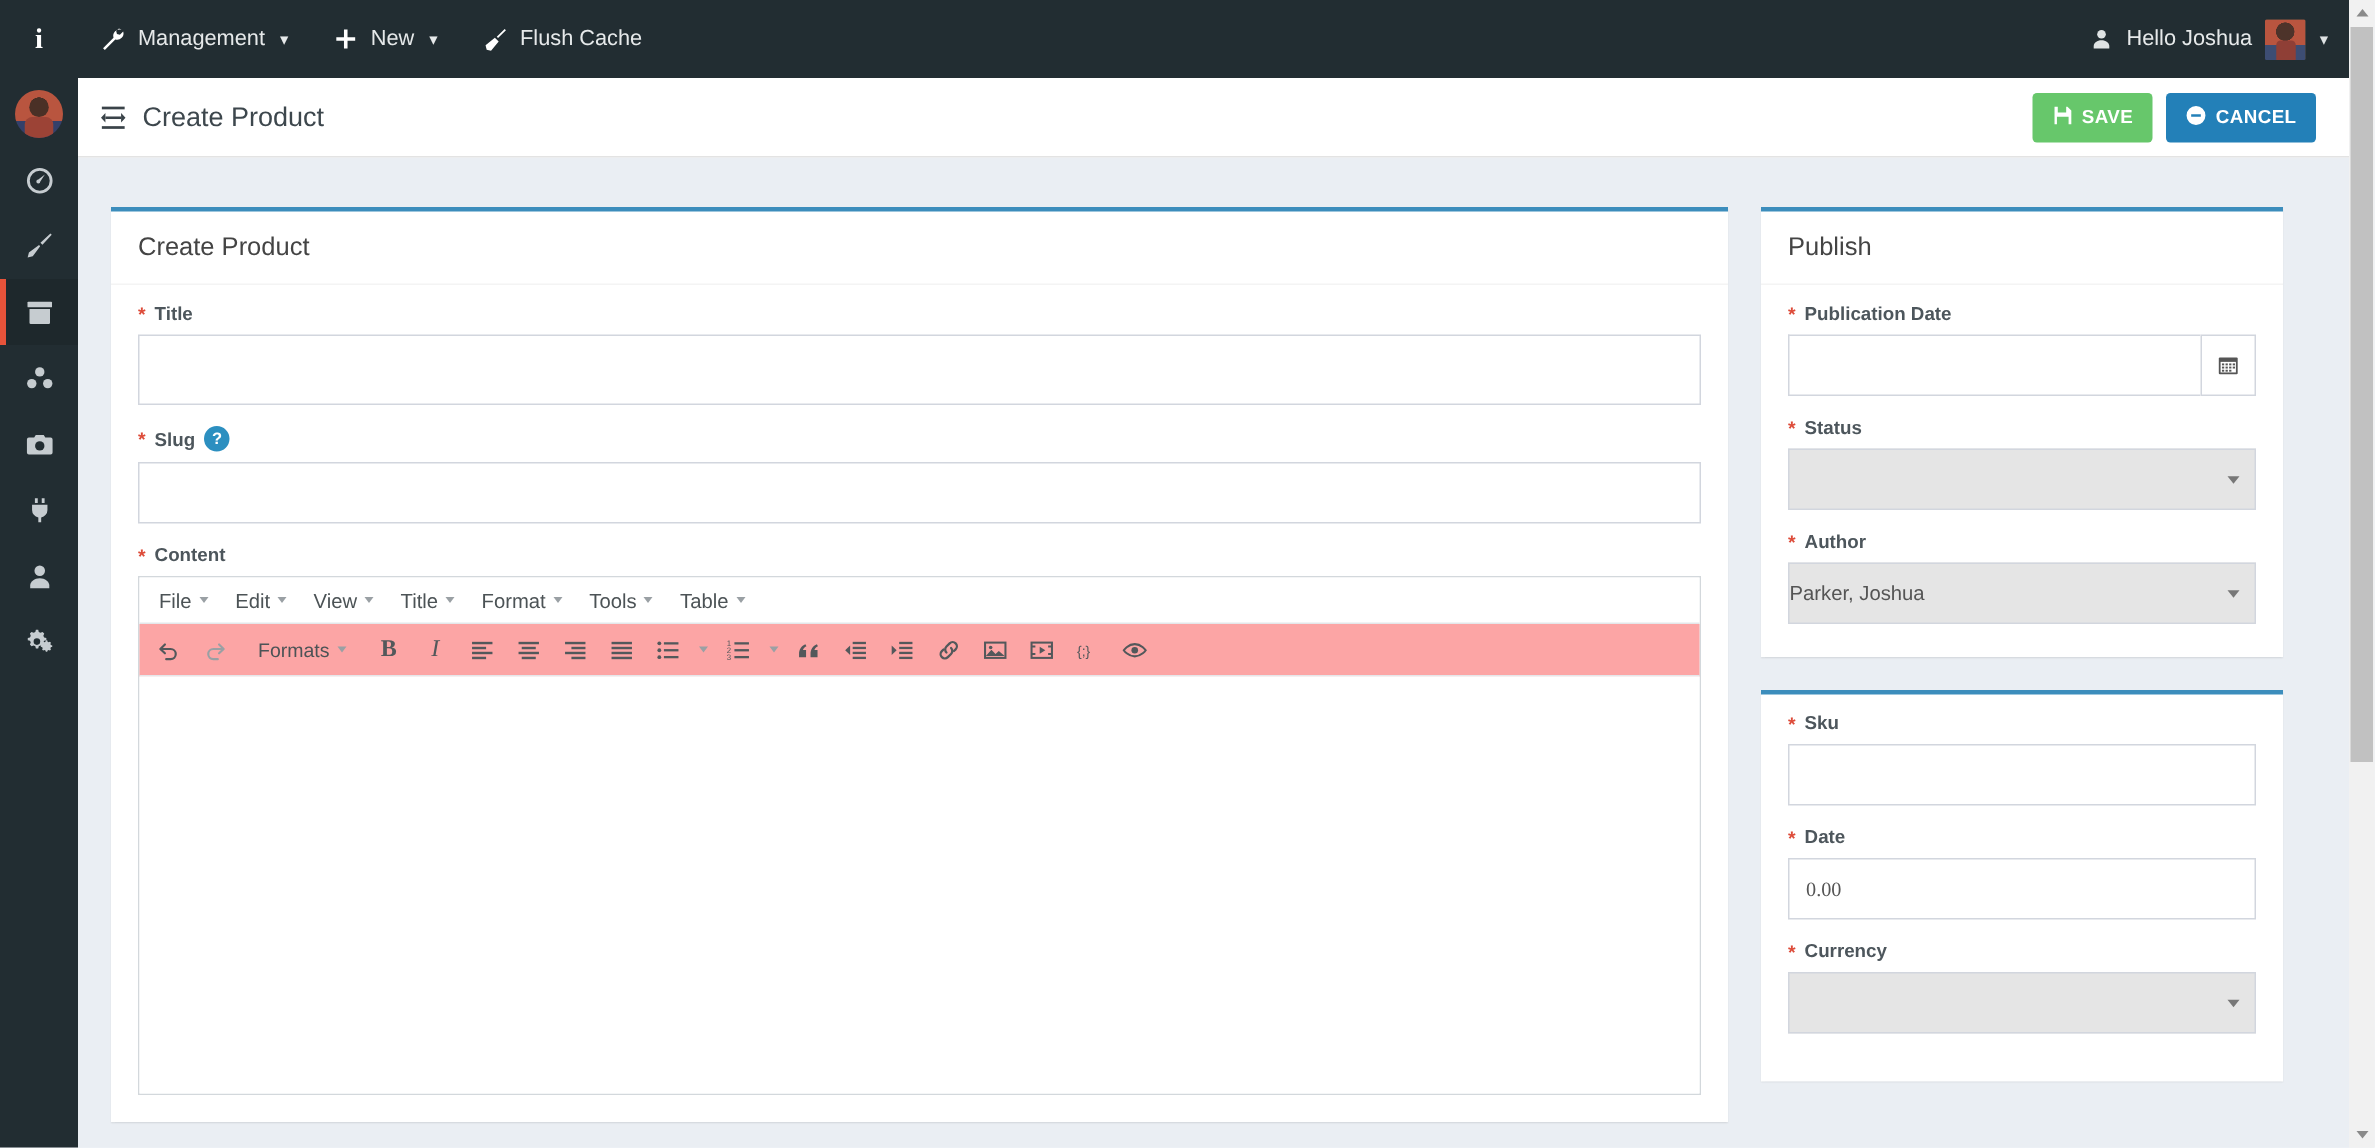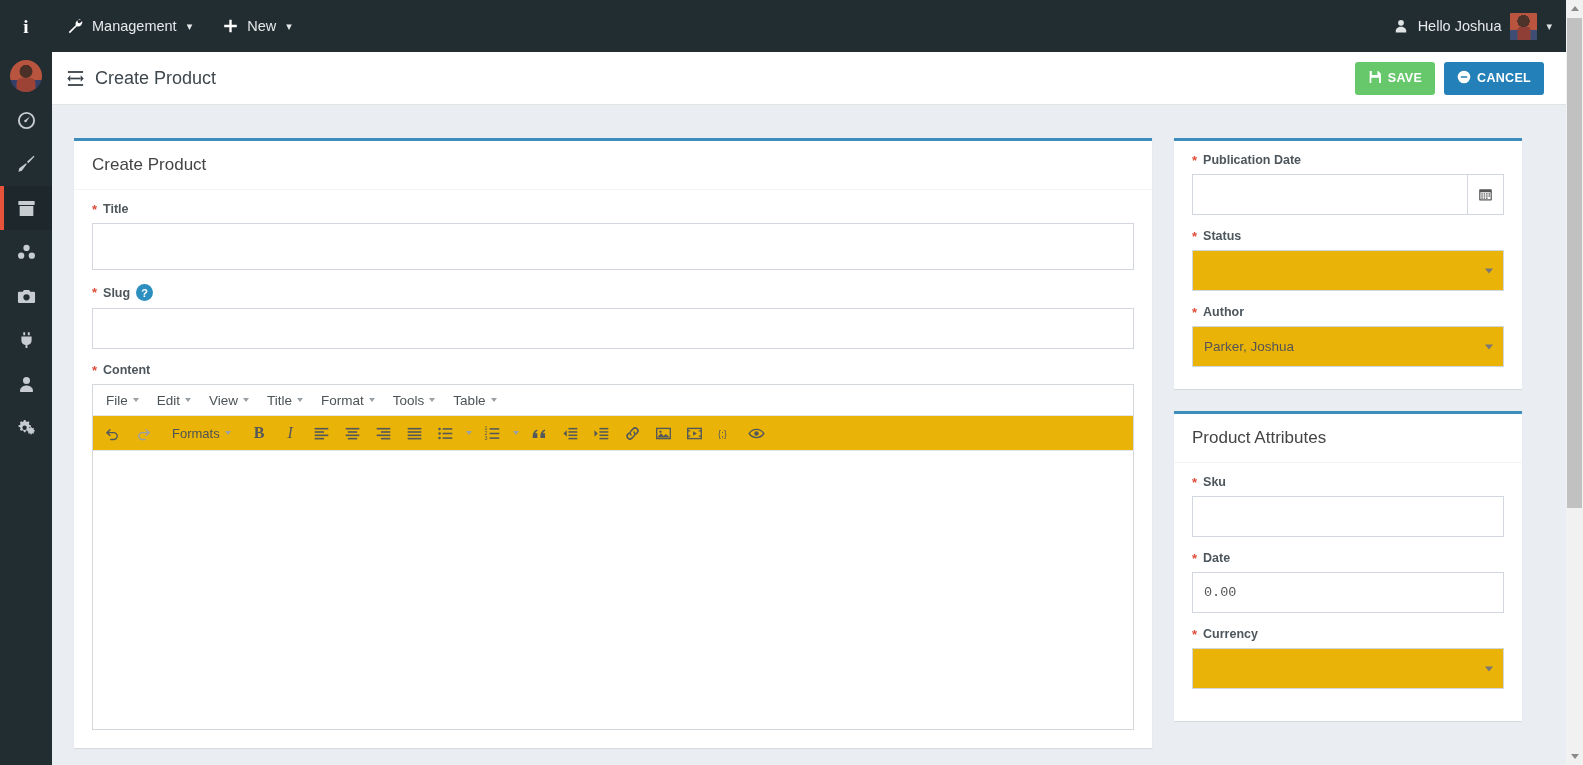"Flush Cache" div.nav-item { html: none -> <div> <span> <svg> <path></path> </svg> </span> <span>Flush Cache</span> </div> }
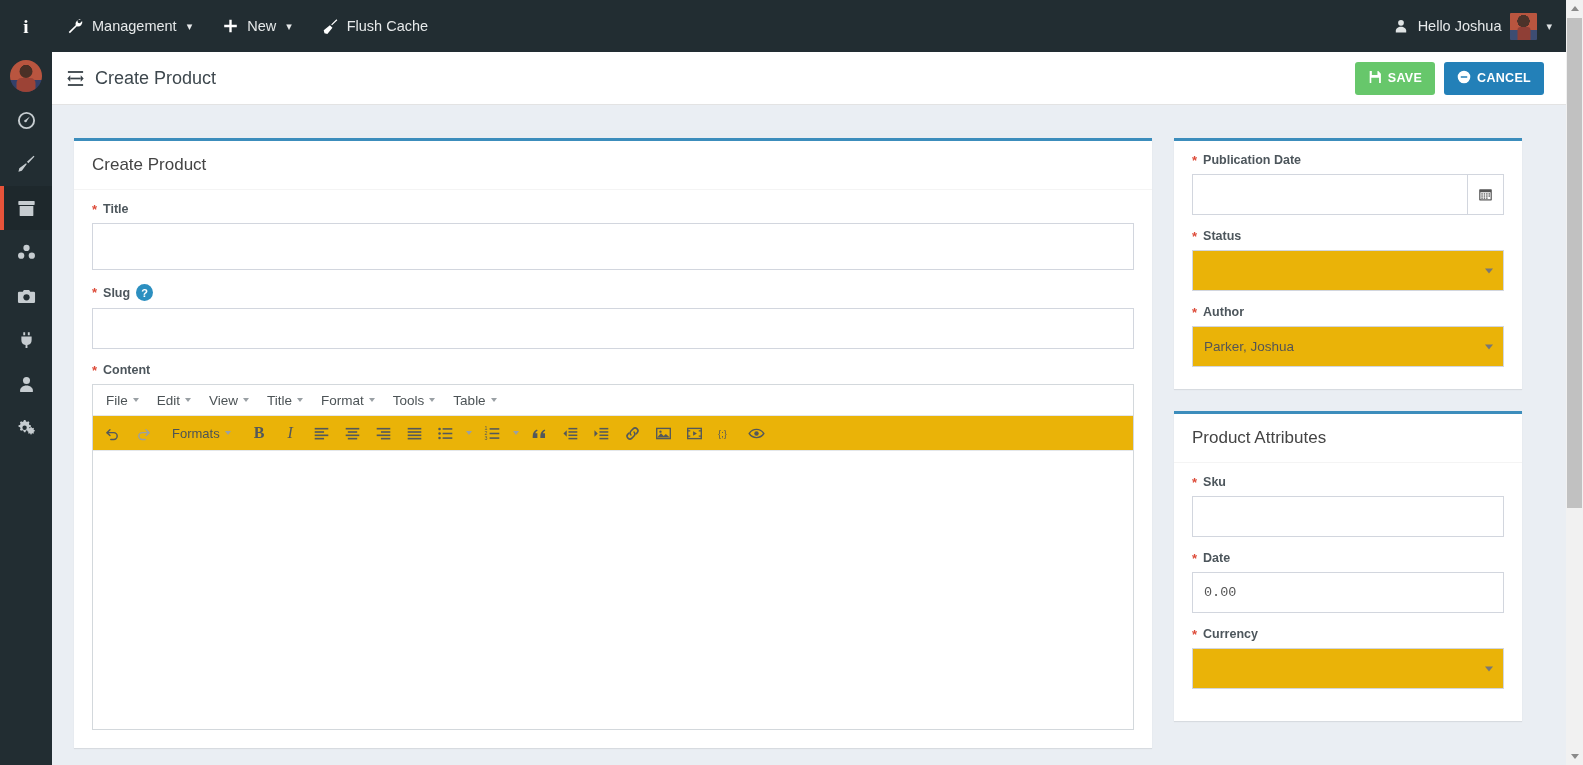"Publish" div.box-header { html: none -> <div> <div>Publish</div> </div> }
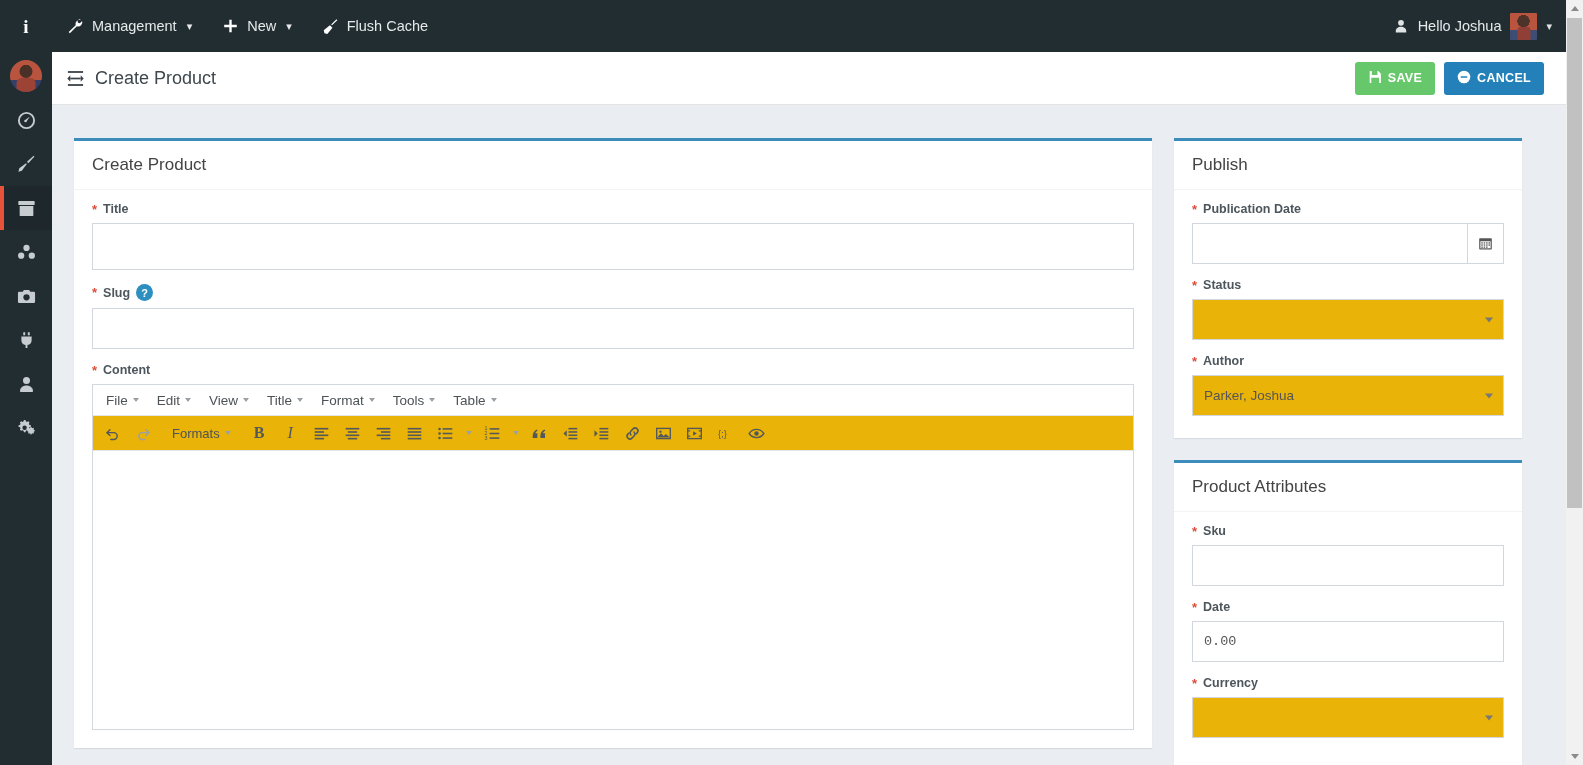"Parker, Joshua" .select-ctrl { background: #eab308 -> #e5e5e5; padding: 0 28px 0 11px -> 0 28px 0 0 }
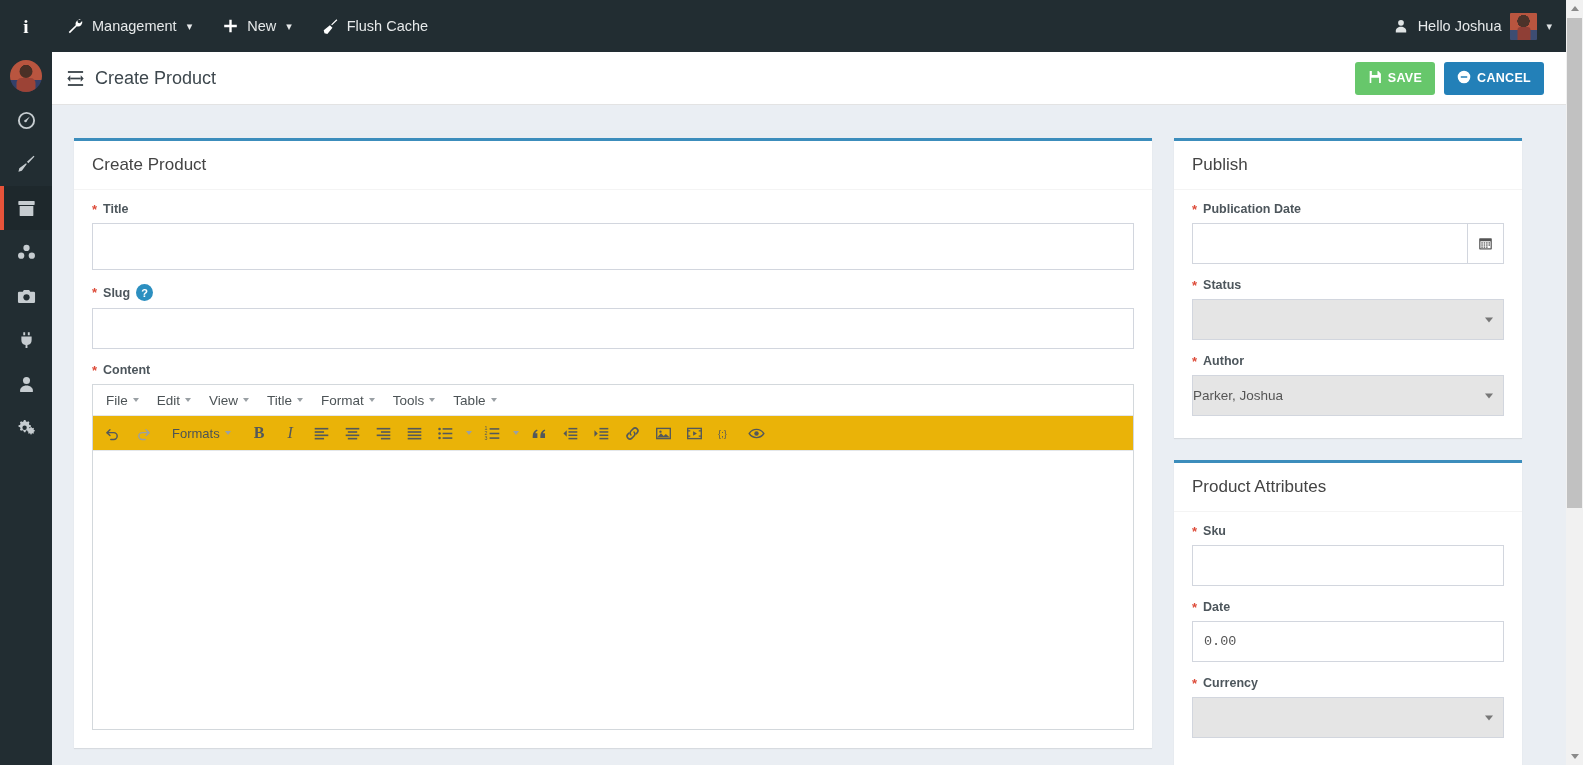"Formats" .mce-toolbar { background: #eab308 -> #fca5a5 }
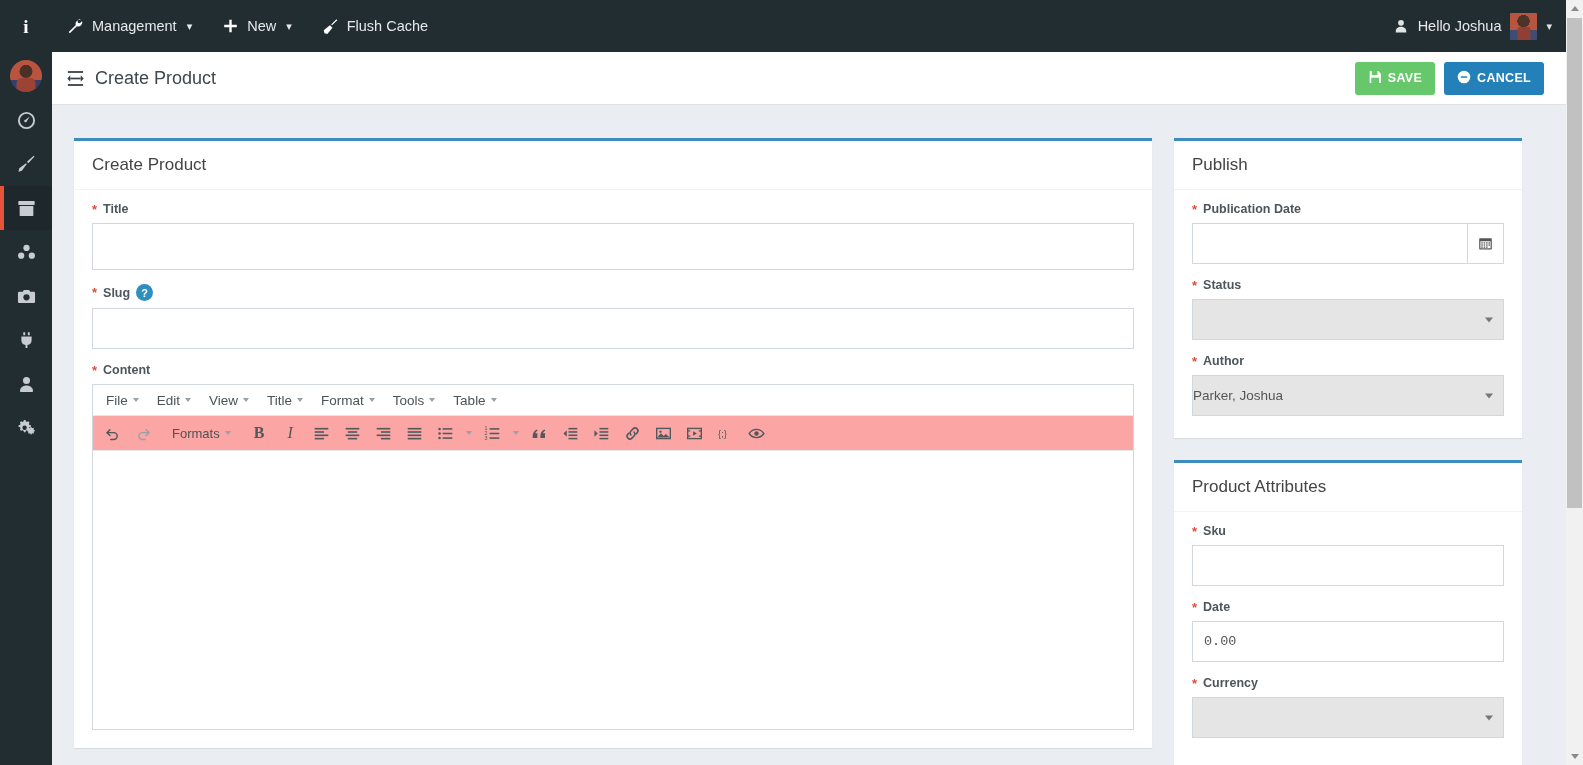"Product Attributes" div.box-header { html: <div> <div>Product Attributes</div> </div> -> none }
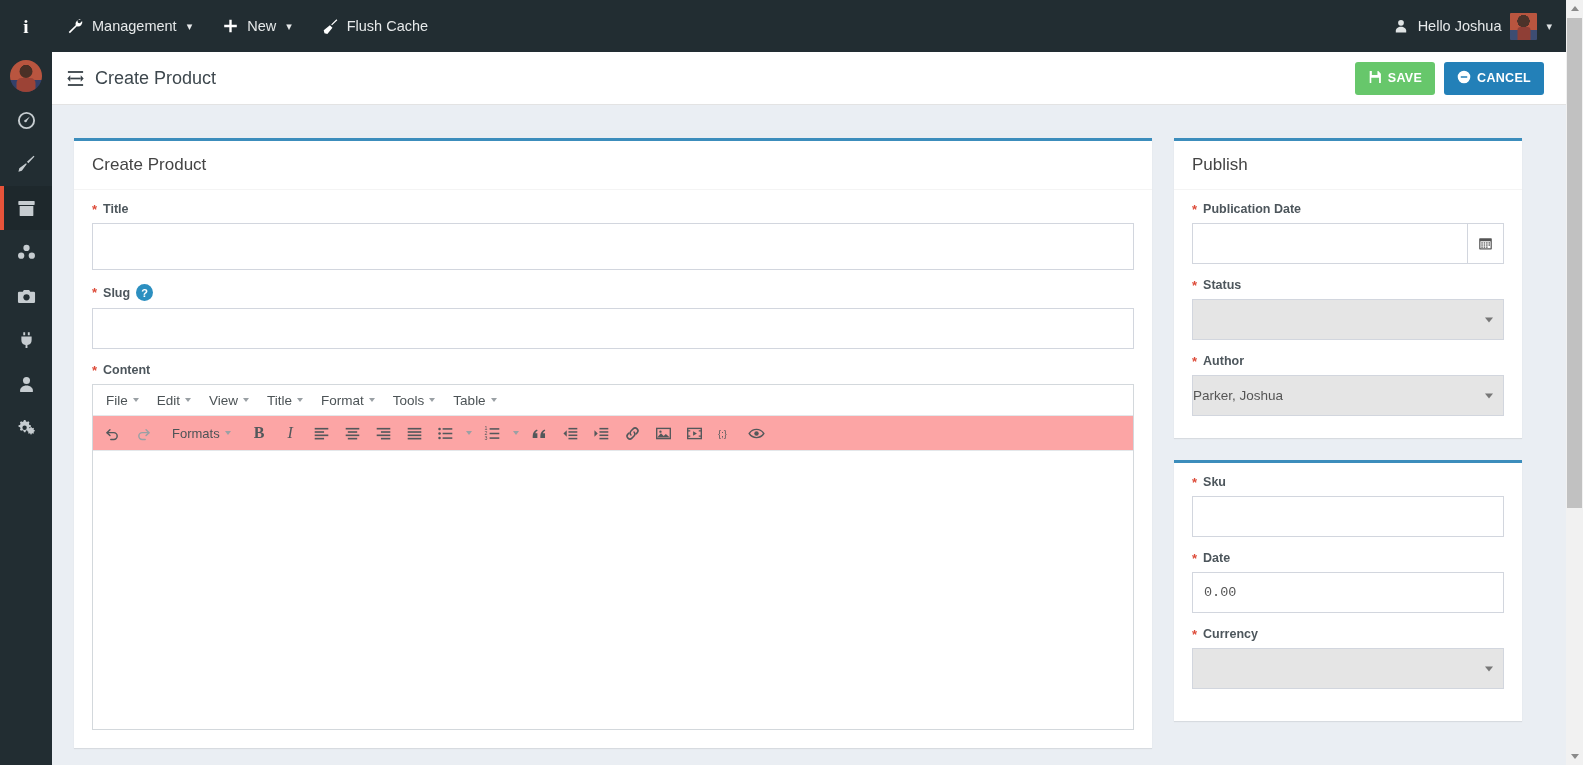"0.00" .form-control { font-family: Liberation Mono, monospace -> Liberation Serif, serif }
